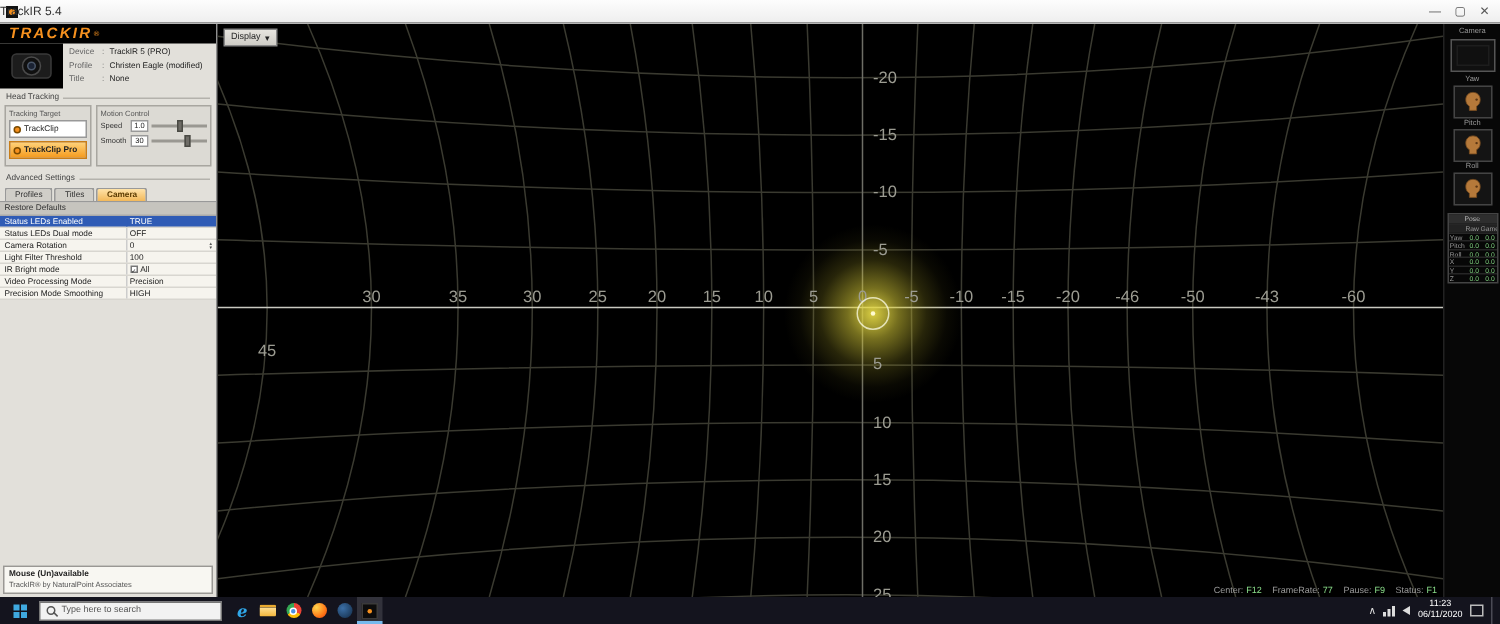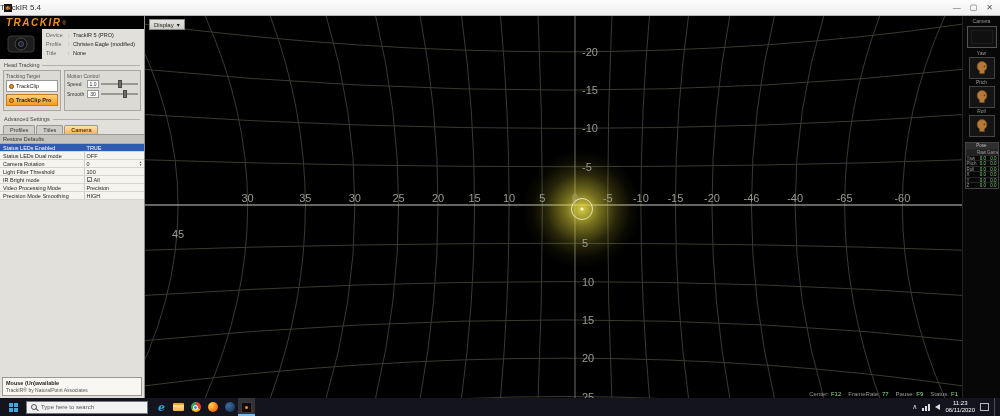"-40" span.axis-label { text: -40 -> -50 }
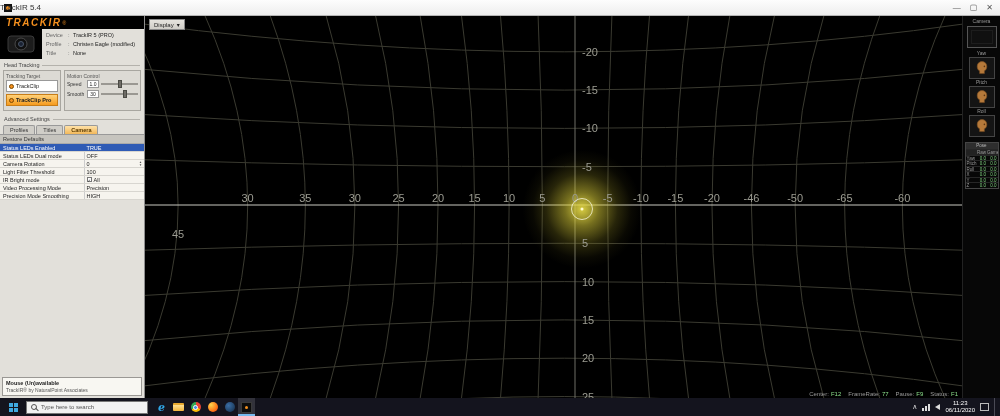"-65" span.axis-label { text: -65 -> -43 }
